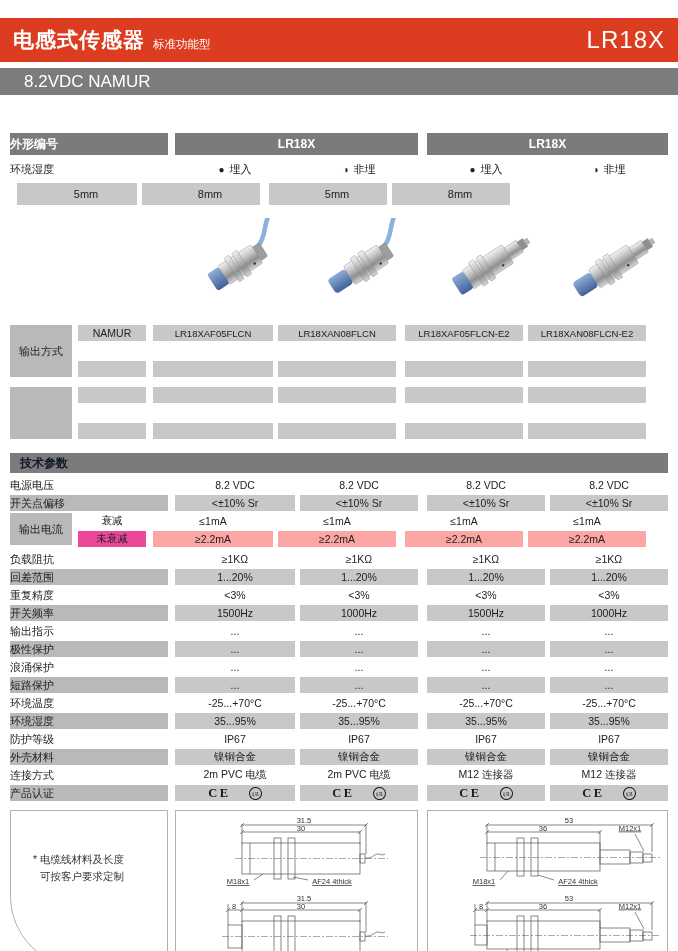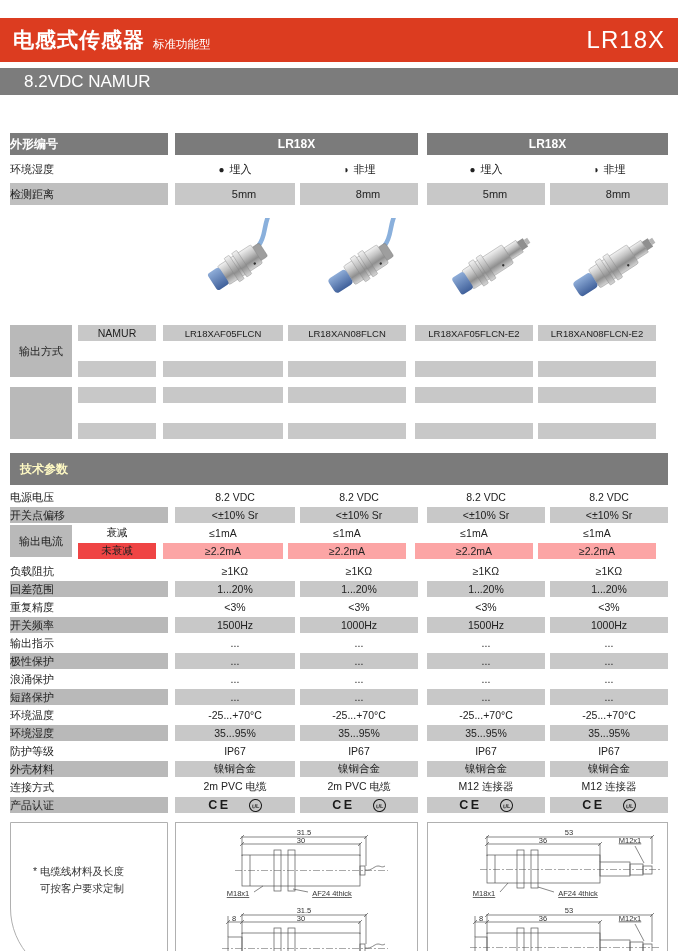"检测距离" div.lc { html: <div>检测距离</div> -> none }
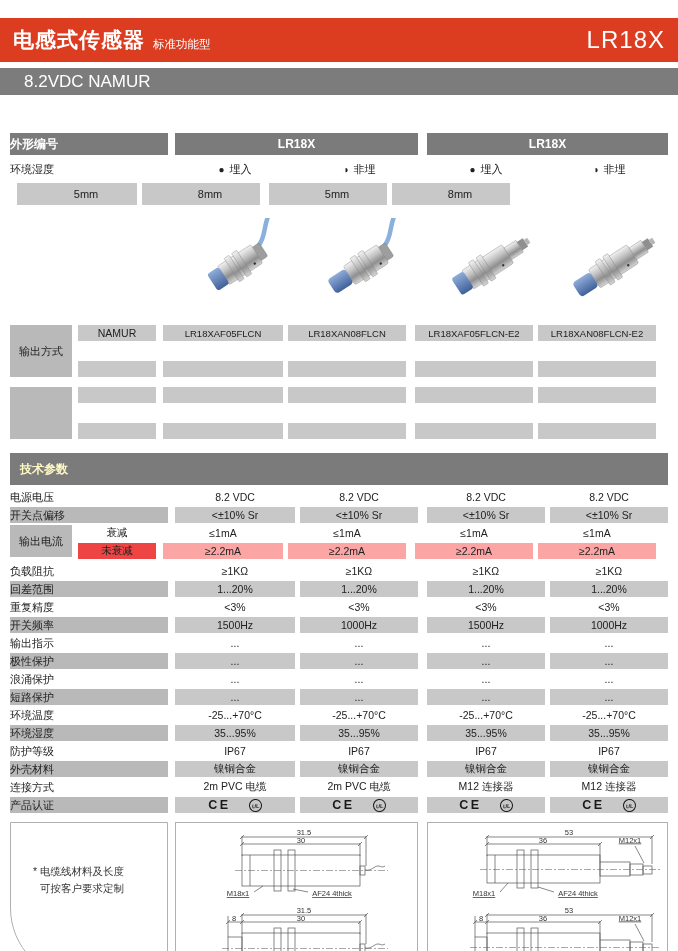"NAMUR" .subc { width: 78px -> 68px }
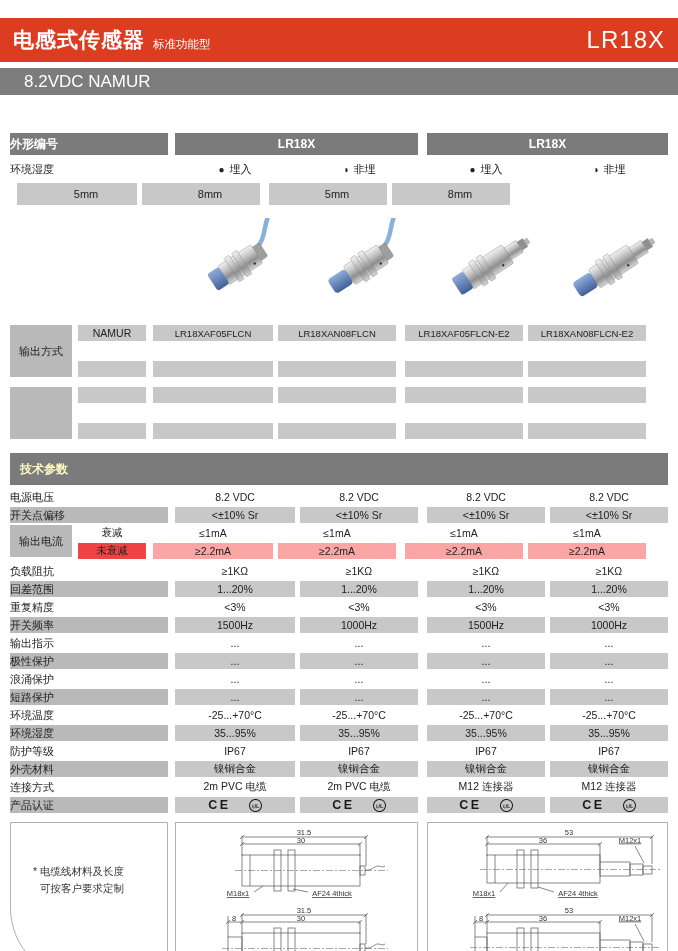"技术参数" .techbar { color: #fef9c3 -> #0f172a; height: 32px -> 20px }
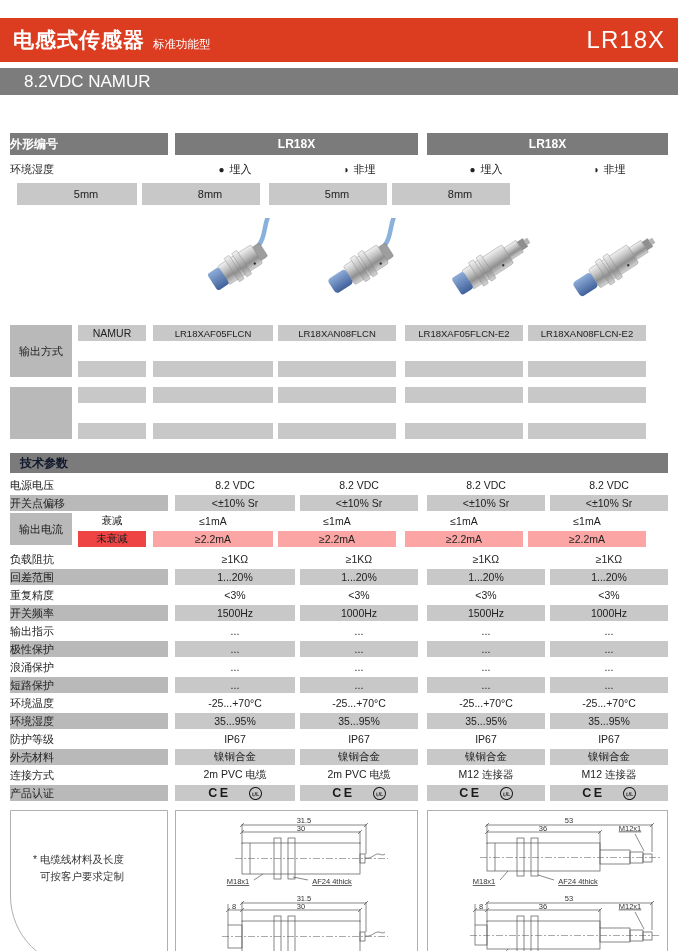"未衰减" .shs .subc { background: #ef4444 -> #ec4899 }
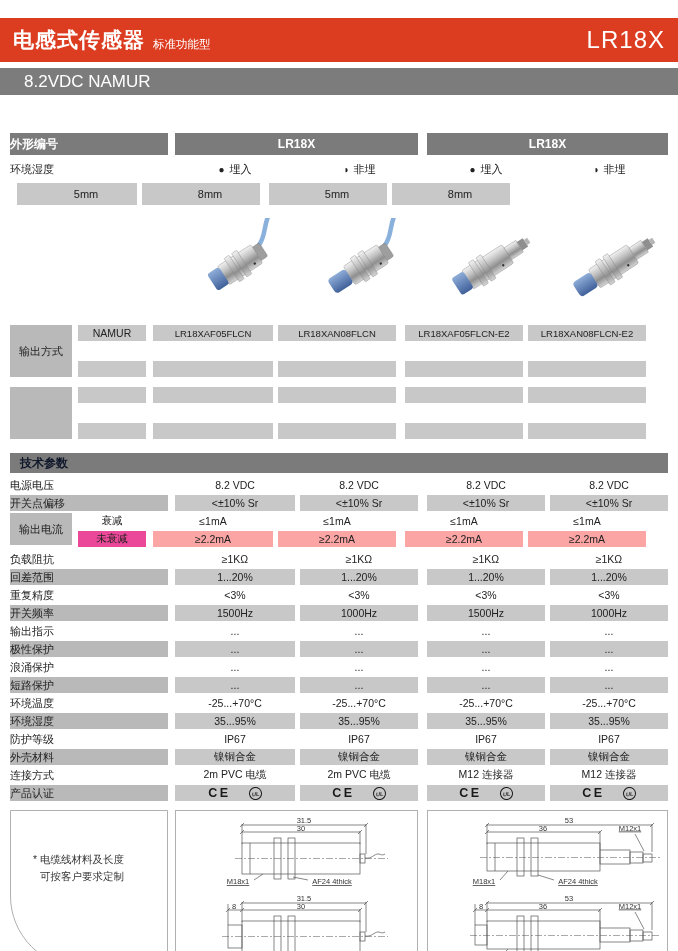"CE" .cert { font-family: none -> Liberation Serif, serif }
